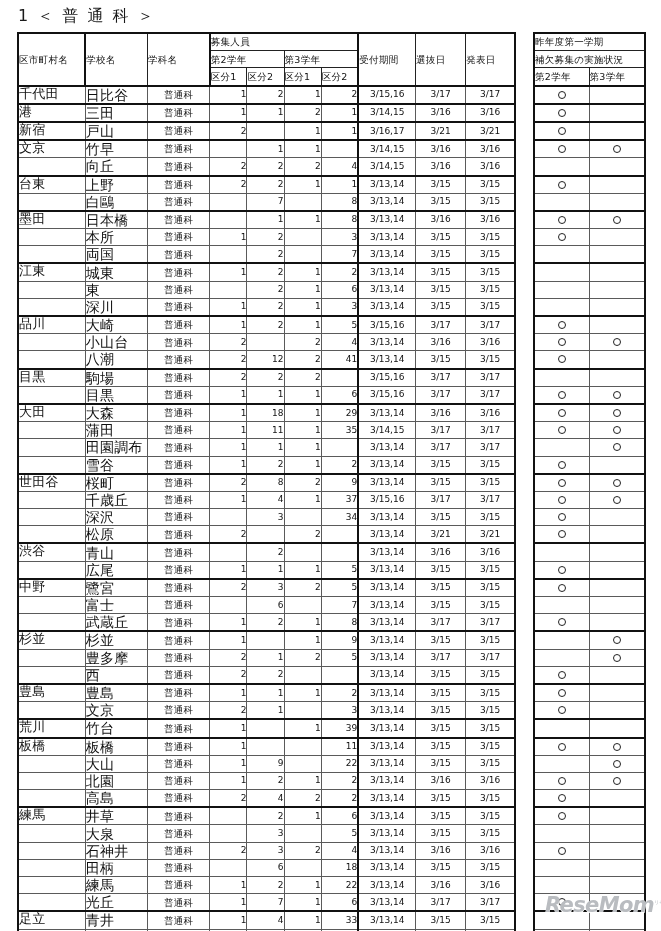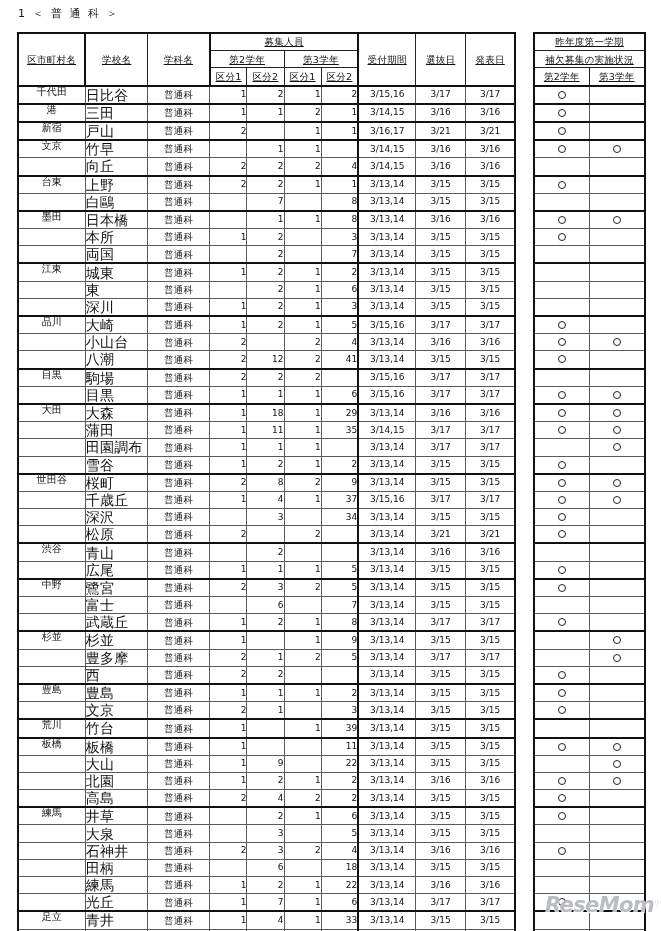"1 ＜ 普 通 科" #doc-title { font-size: 11px -> 16px }
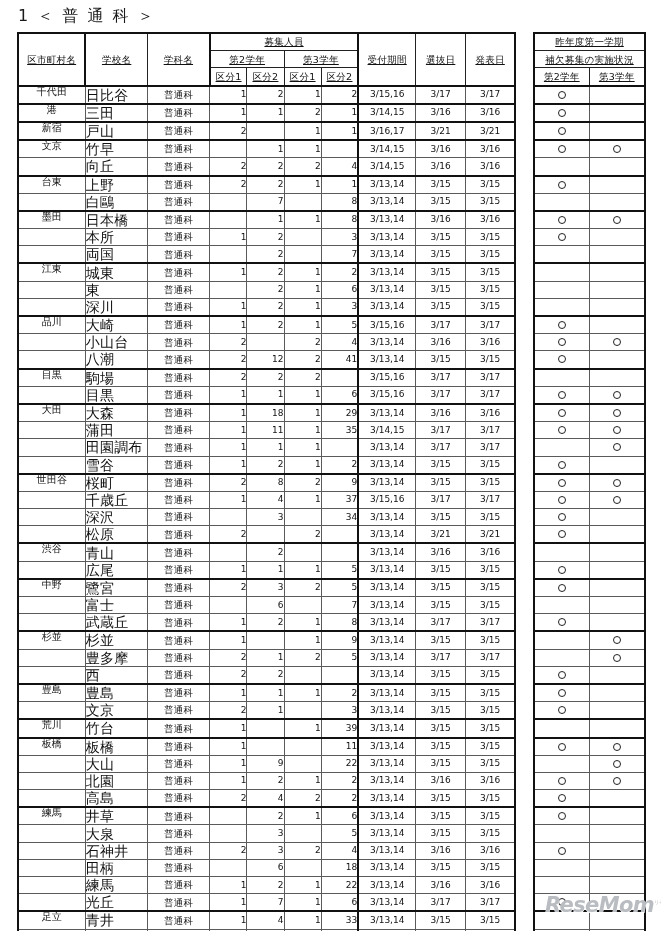"募集人員" table.grid thead td { text-align: center -> none; text-decoration: underline -> none }
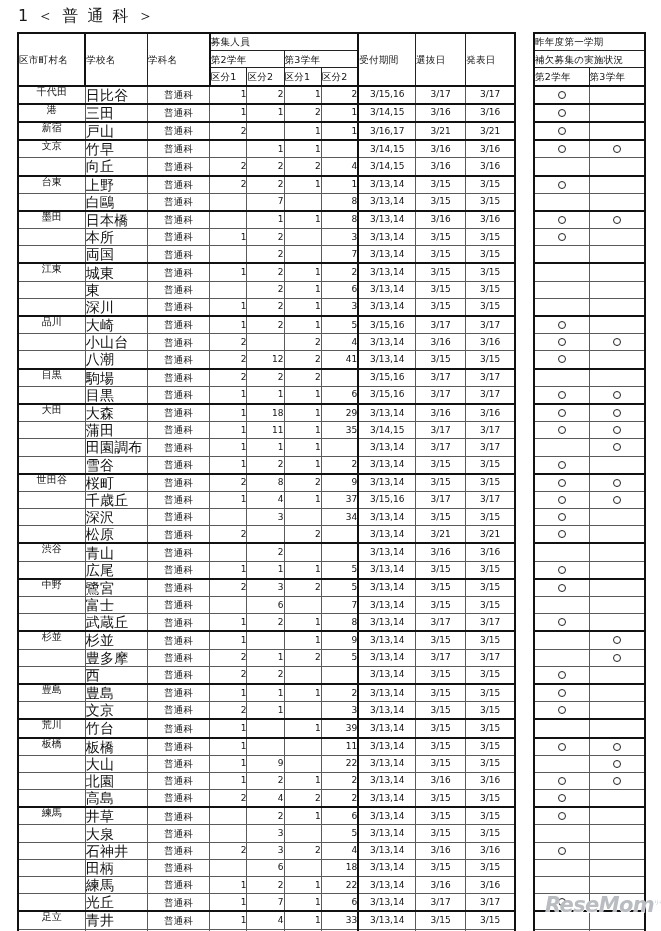"千代田" .c-city { font-size: 10px -> 13px; text-align: center -> left }
